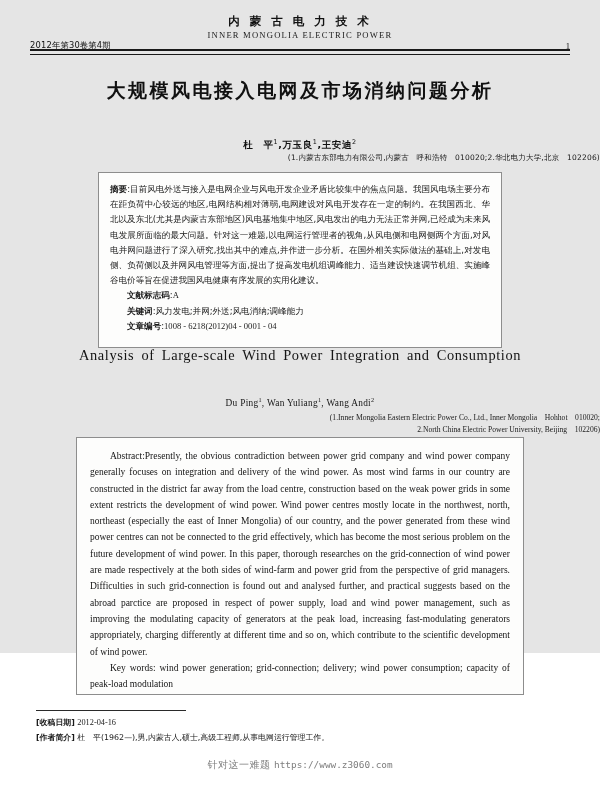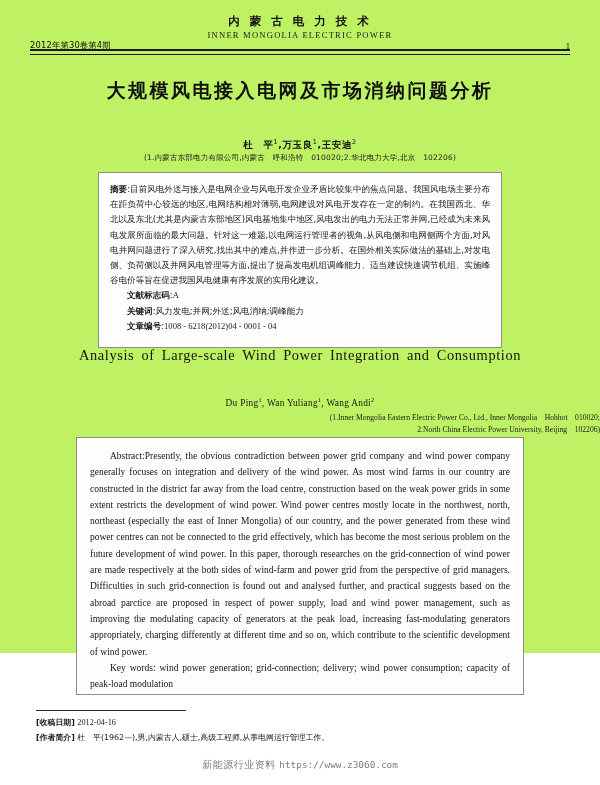"内 蒙 古 电 力" .page { background: #bef264 -> #e5e5e5 }
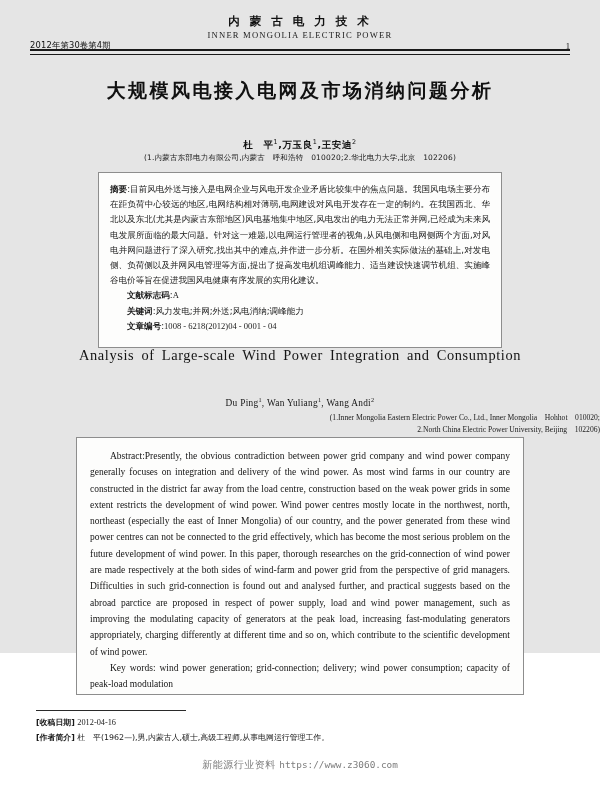"(1.内蒙古东部电力有限公司,内蒙古 呼和浩特" .affil-cn { text-align: center -> right }
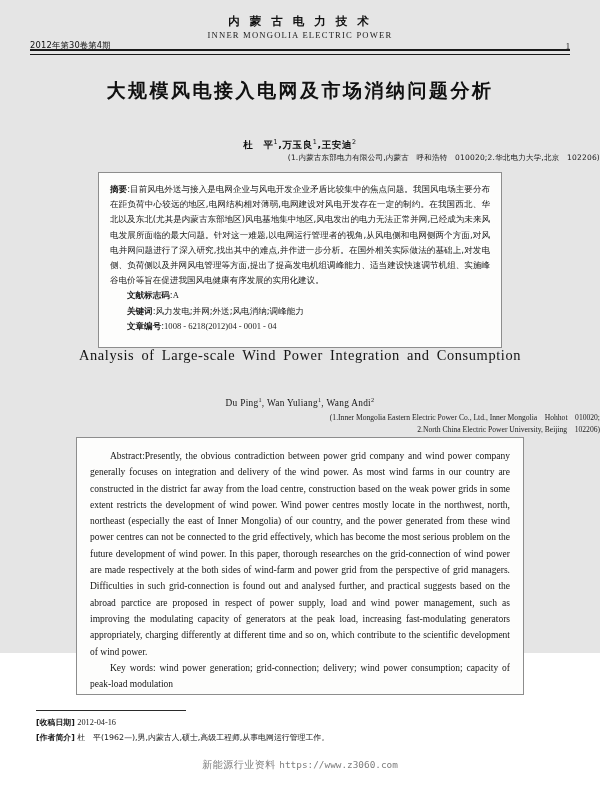"新能源行业资料" span { text: 新能源行业资料 -> 针对这一难题 }
